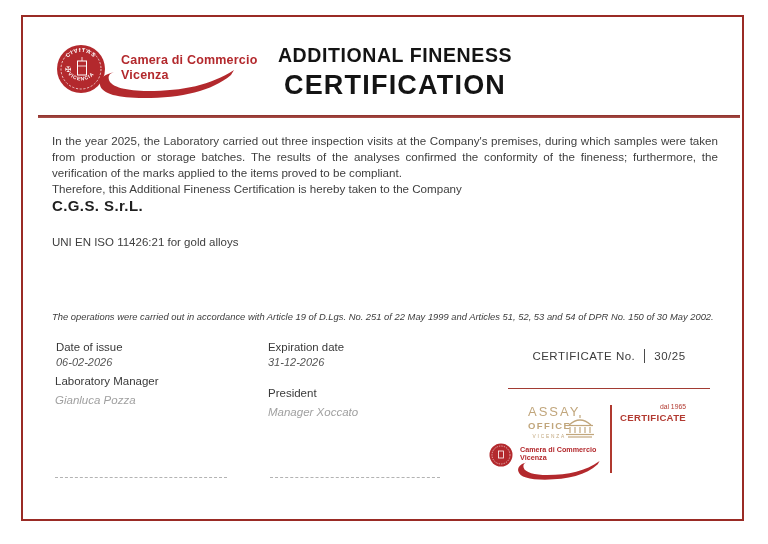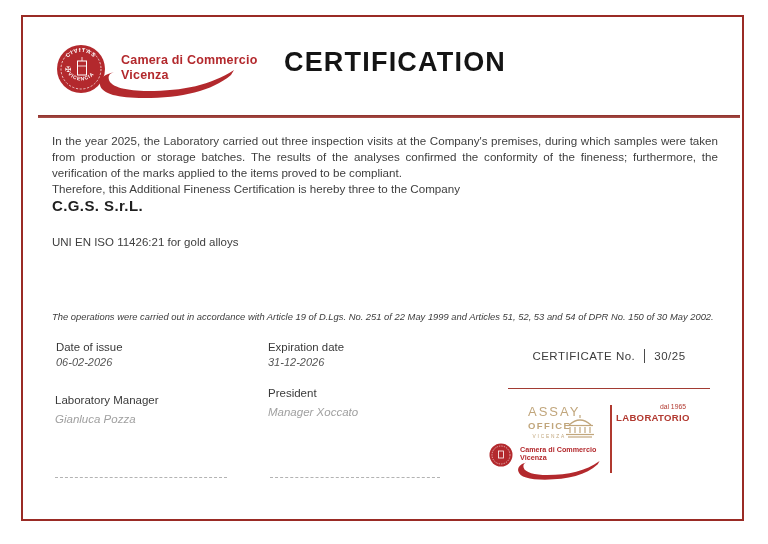"ADDITIONAL FINENESS" div.title1 { html: none -> <div>ADDITIONAL FINENESS</div> }
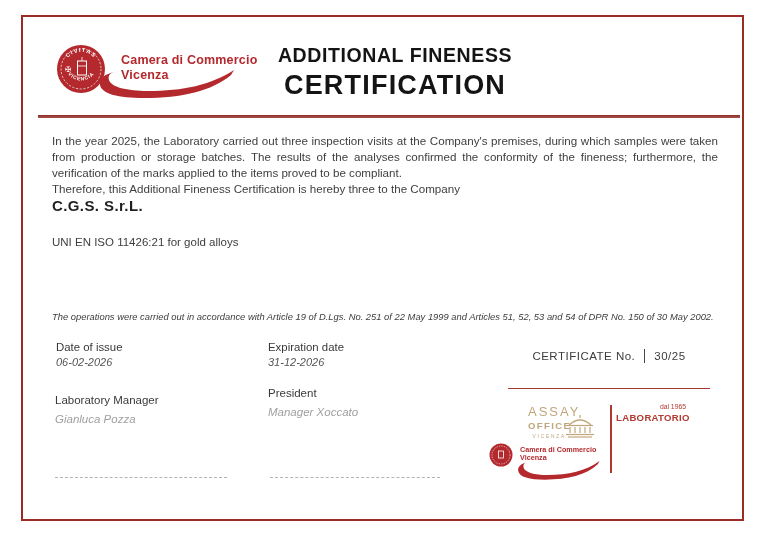"Therefore, this Additional Fineness" p { text: three -> taken }
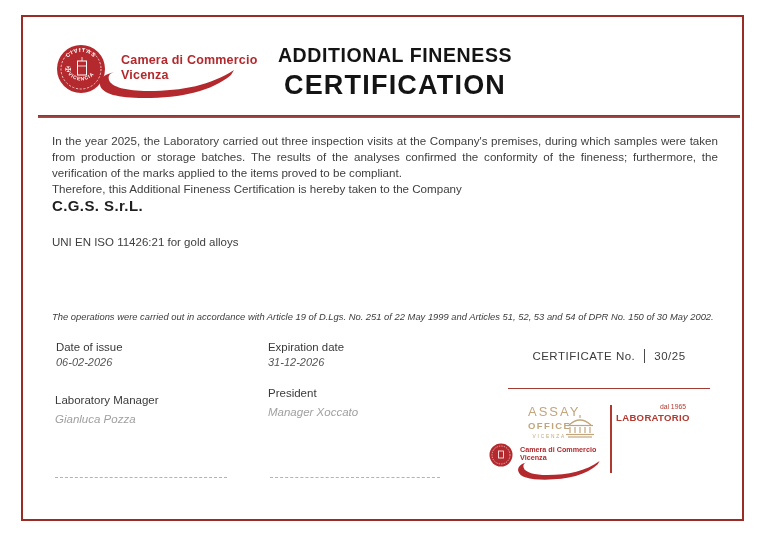"Laboratory Manager" .sig1 { top: 394px -> 375px }
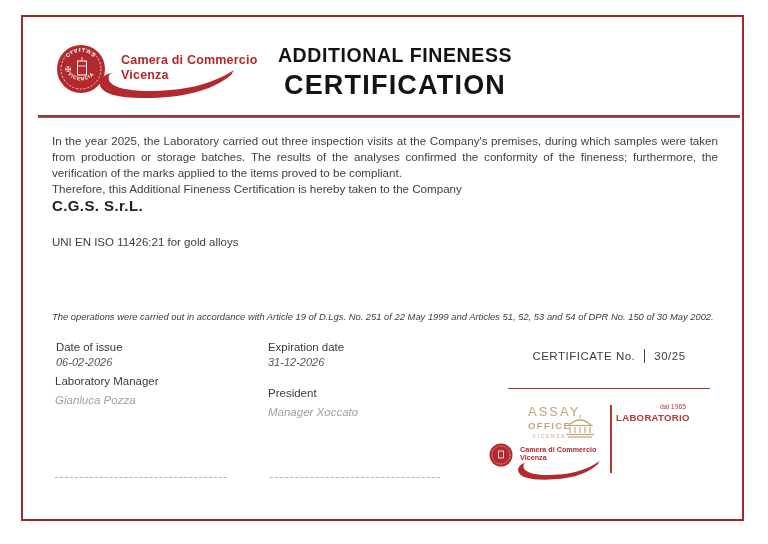"LABORATORIO" div.lab-name { text: LABORATORIO -> CERTIFICATE }
